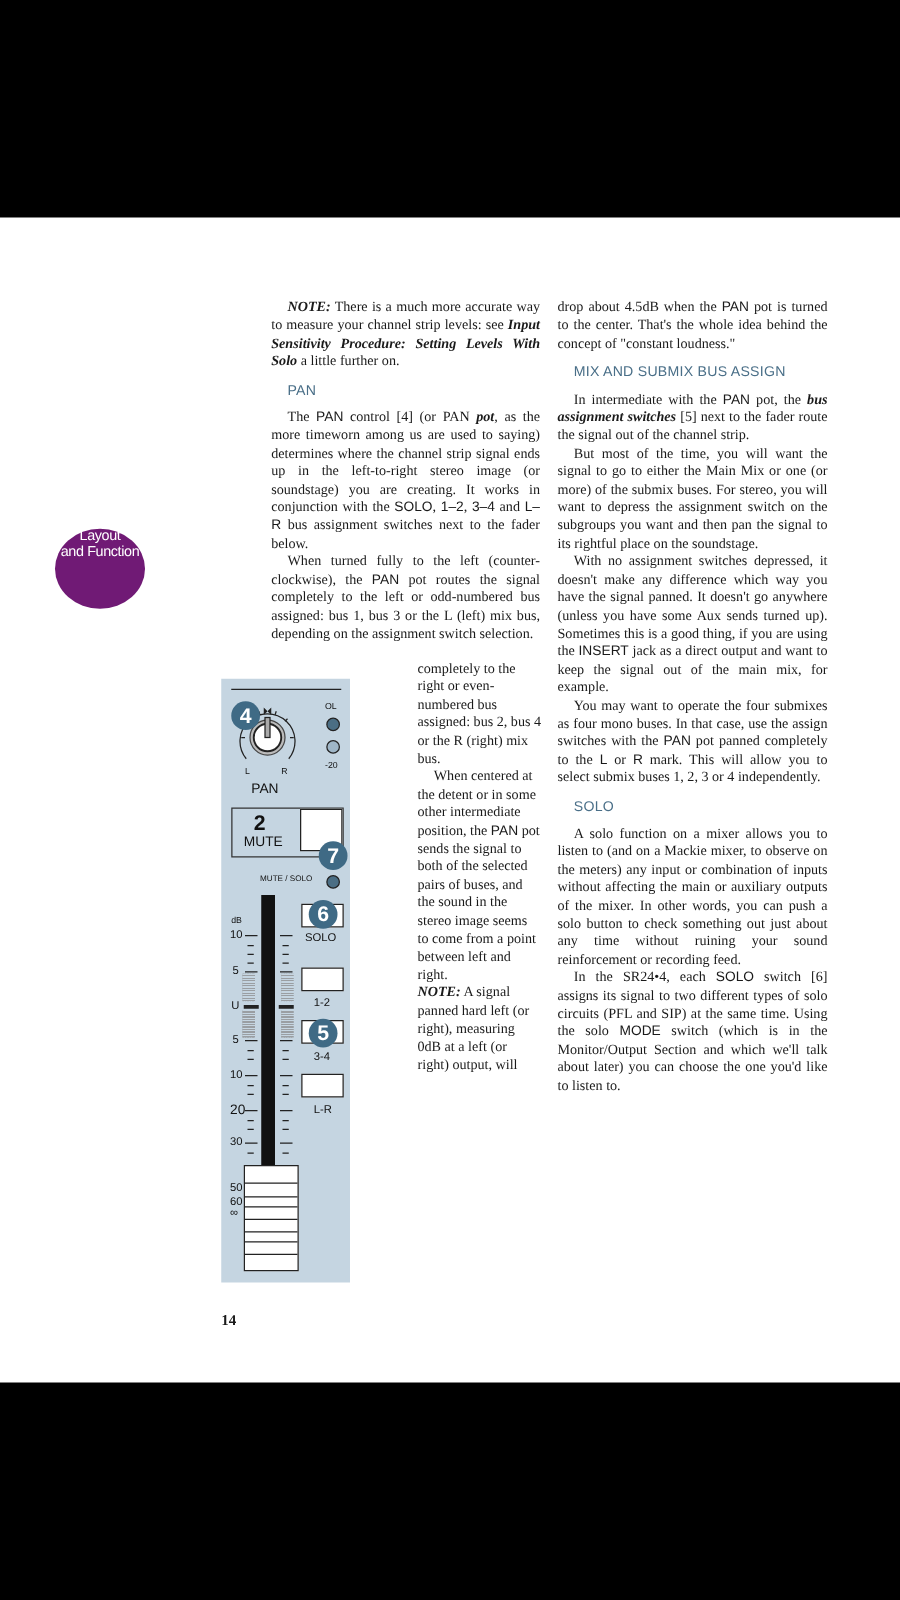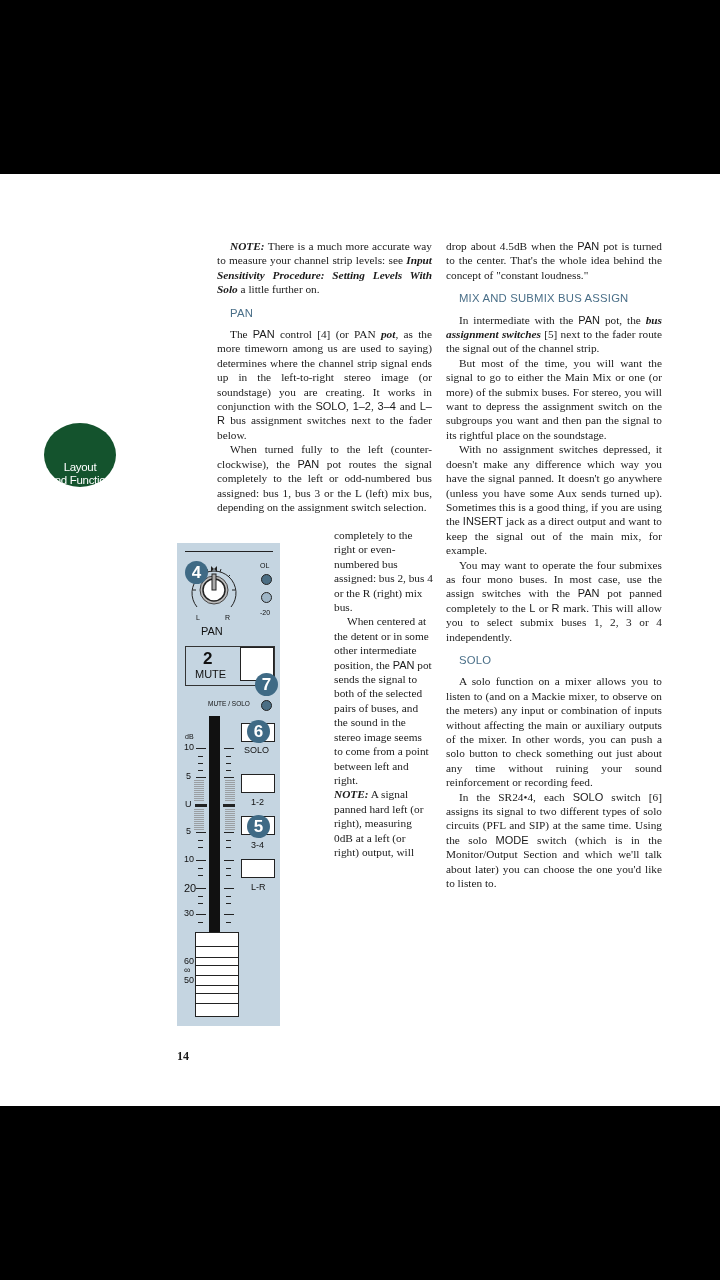"Layout" .tab-badge { background: #14532d -> #701a75; justify-content: flex-end -> flex-start }
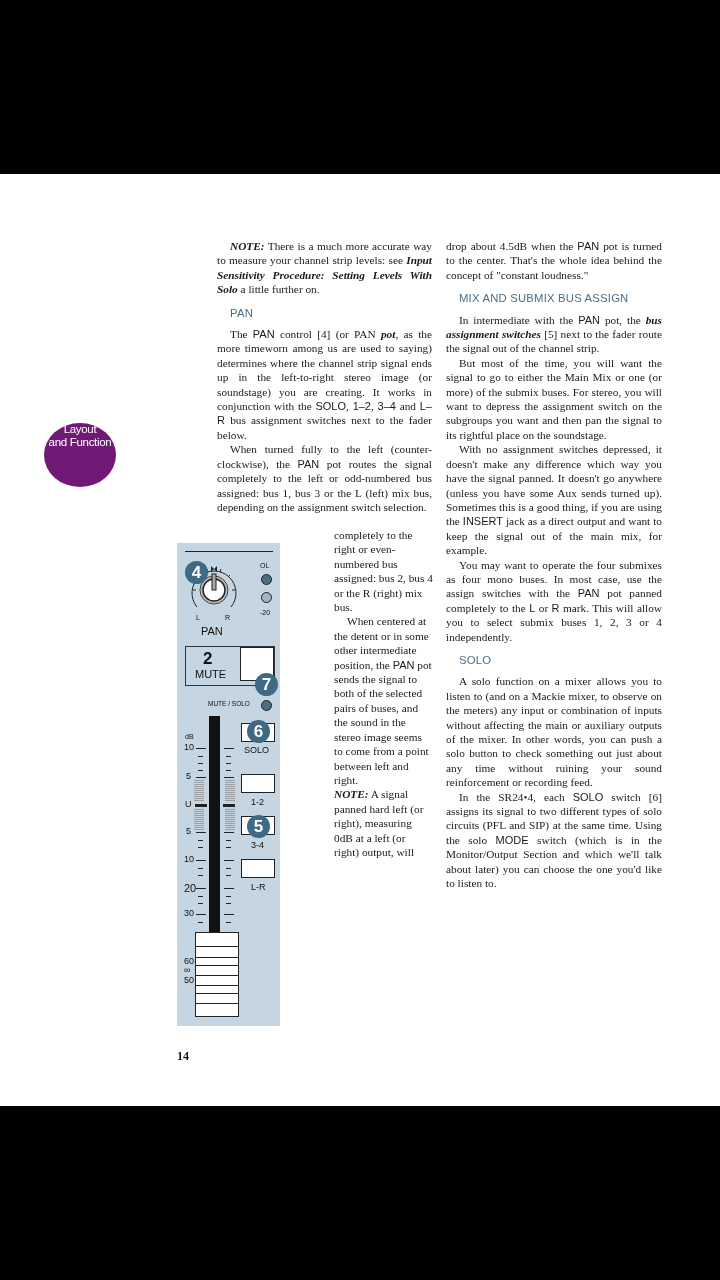"You may want to operate" span { text: most -> that }
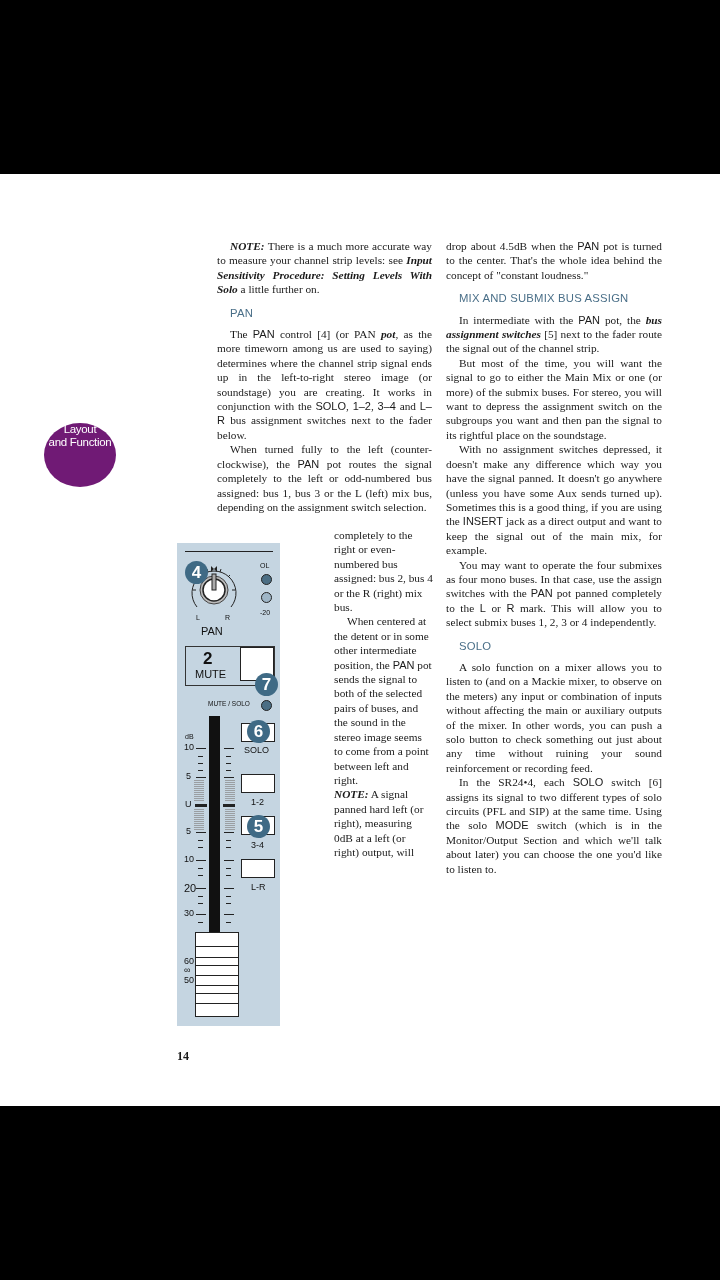"50" div.lbl { margin-top: 30px -> none }
